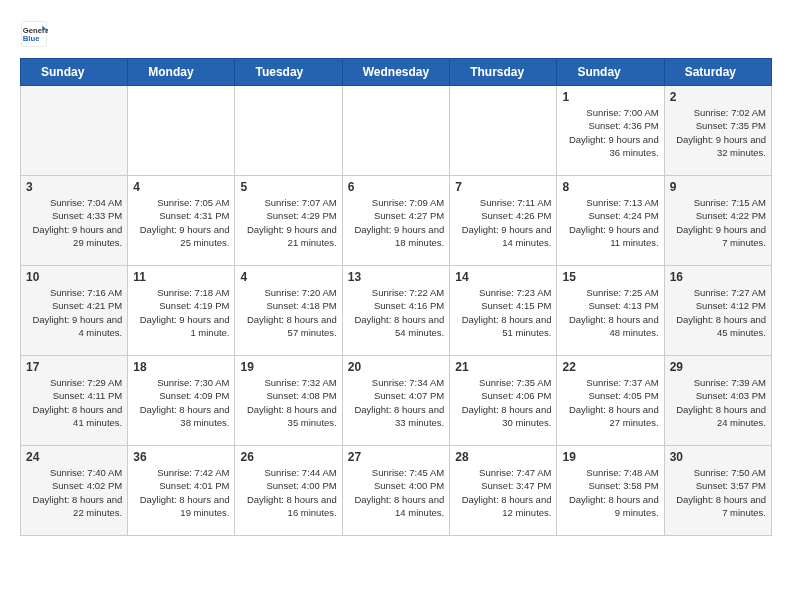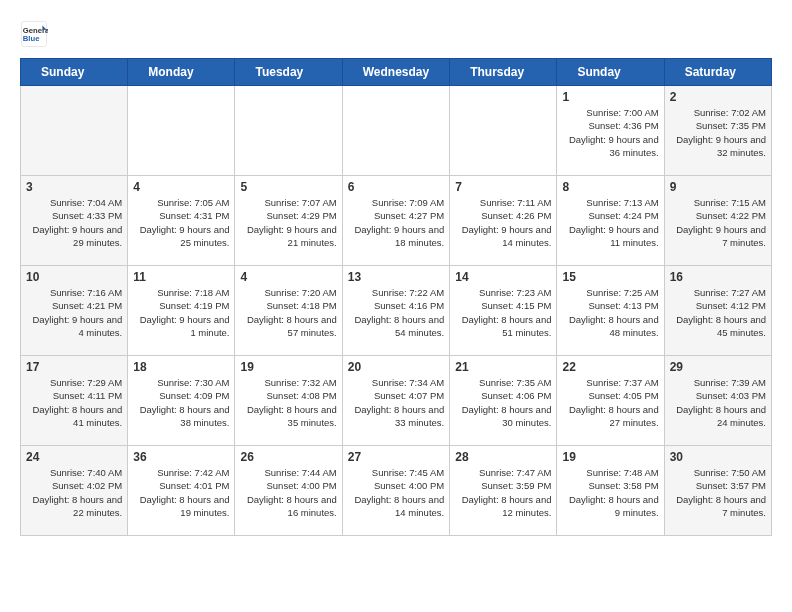"Sunrise: 7:47 AM Sunset: 3:59" div.day-info { text: 3:59 -> 3:47 }
